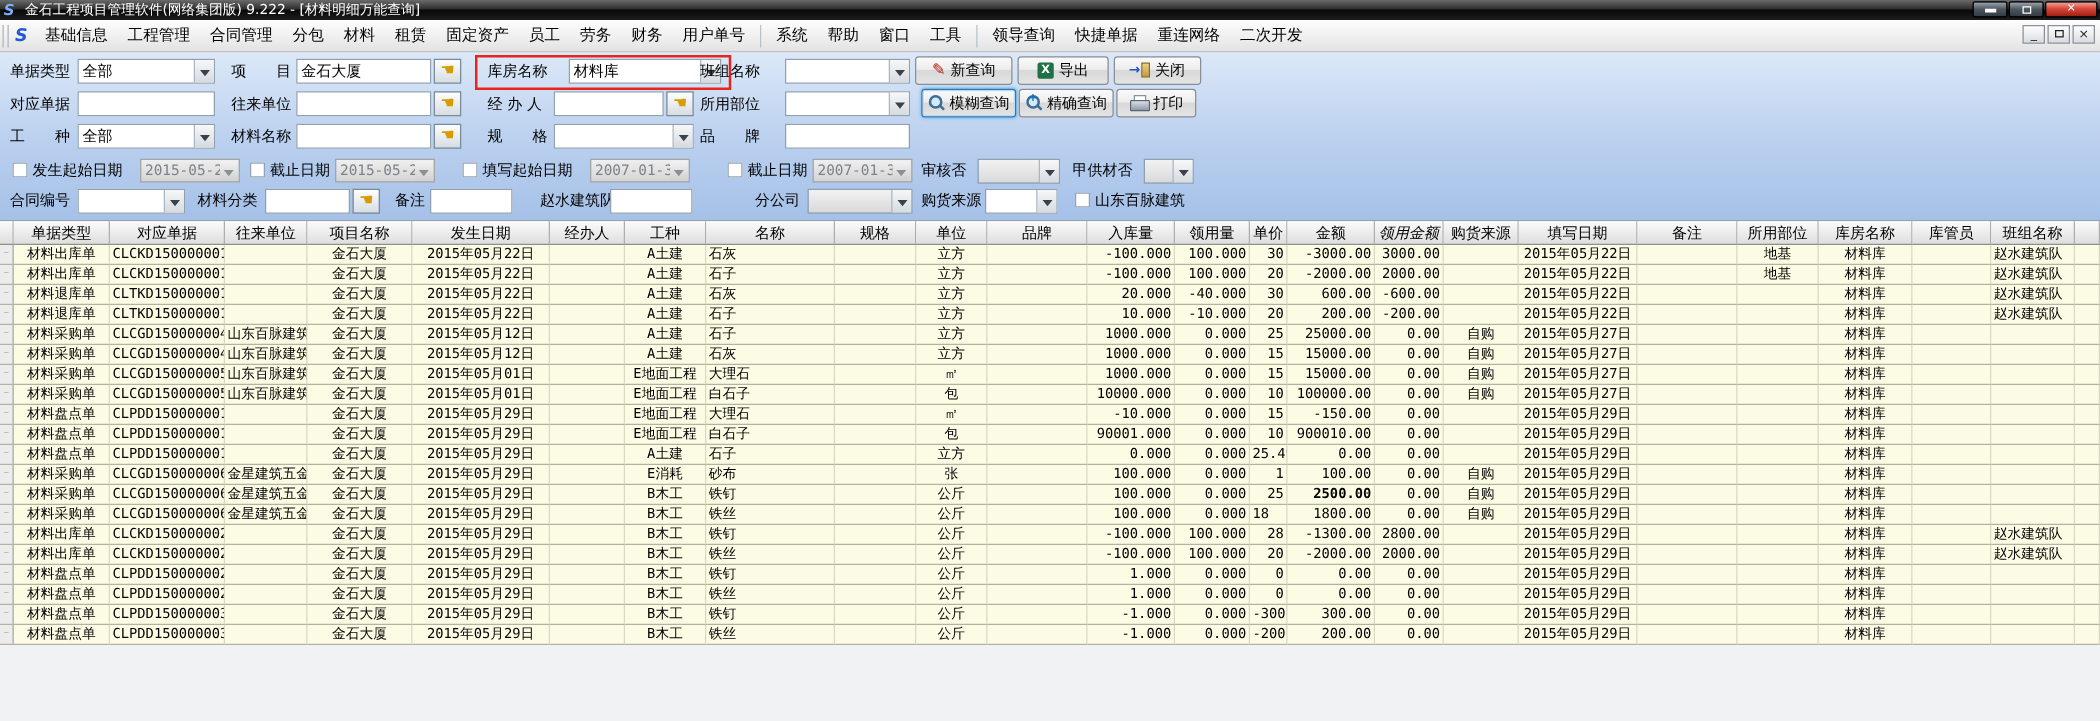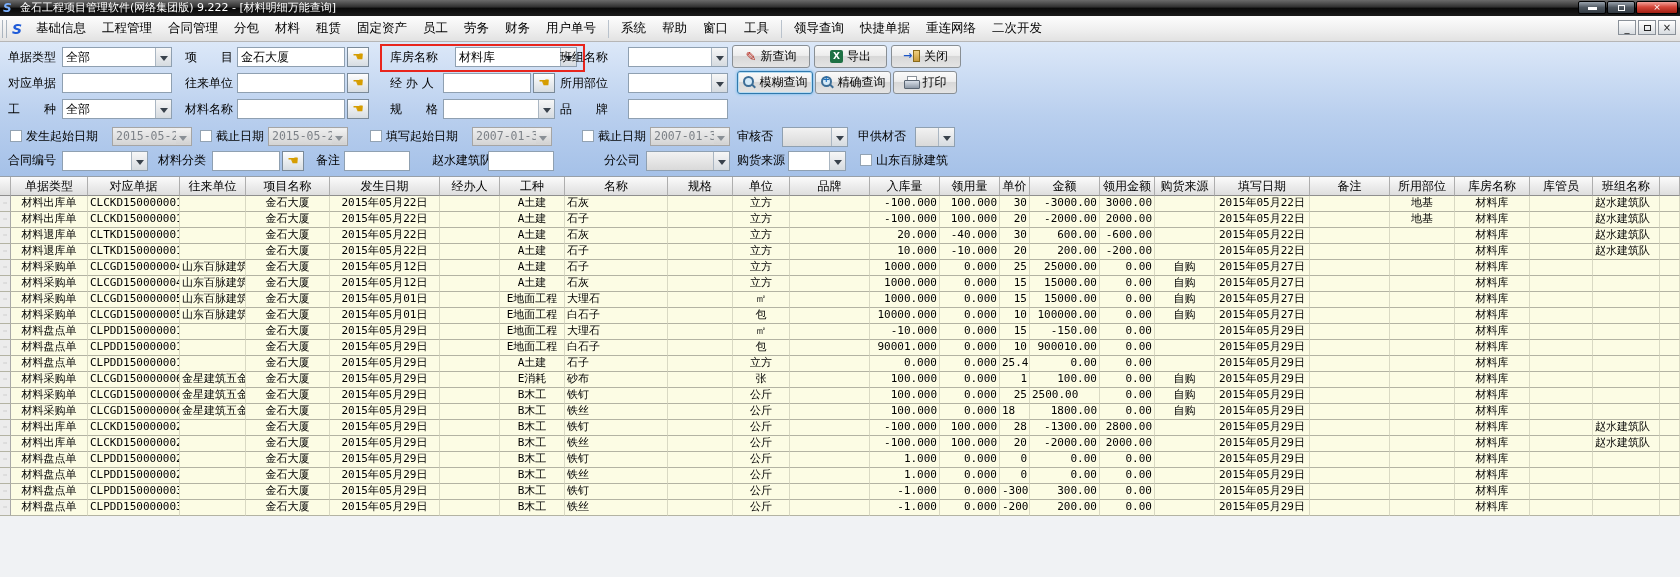"领用金额" div.hc { font-style: none -> italic }
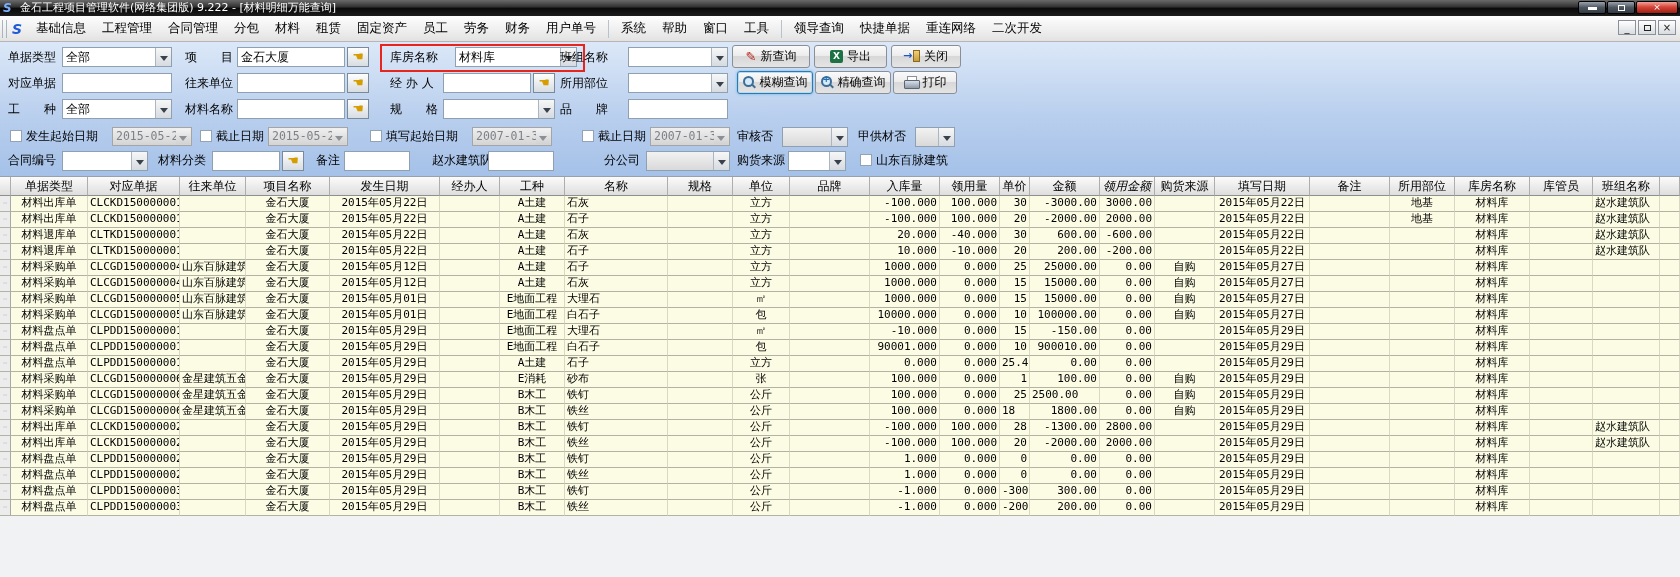"2500.00" div.gc { font-weight: none -> bold; text-align: none -> right }
